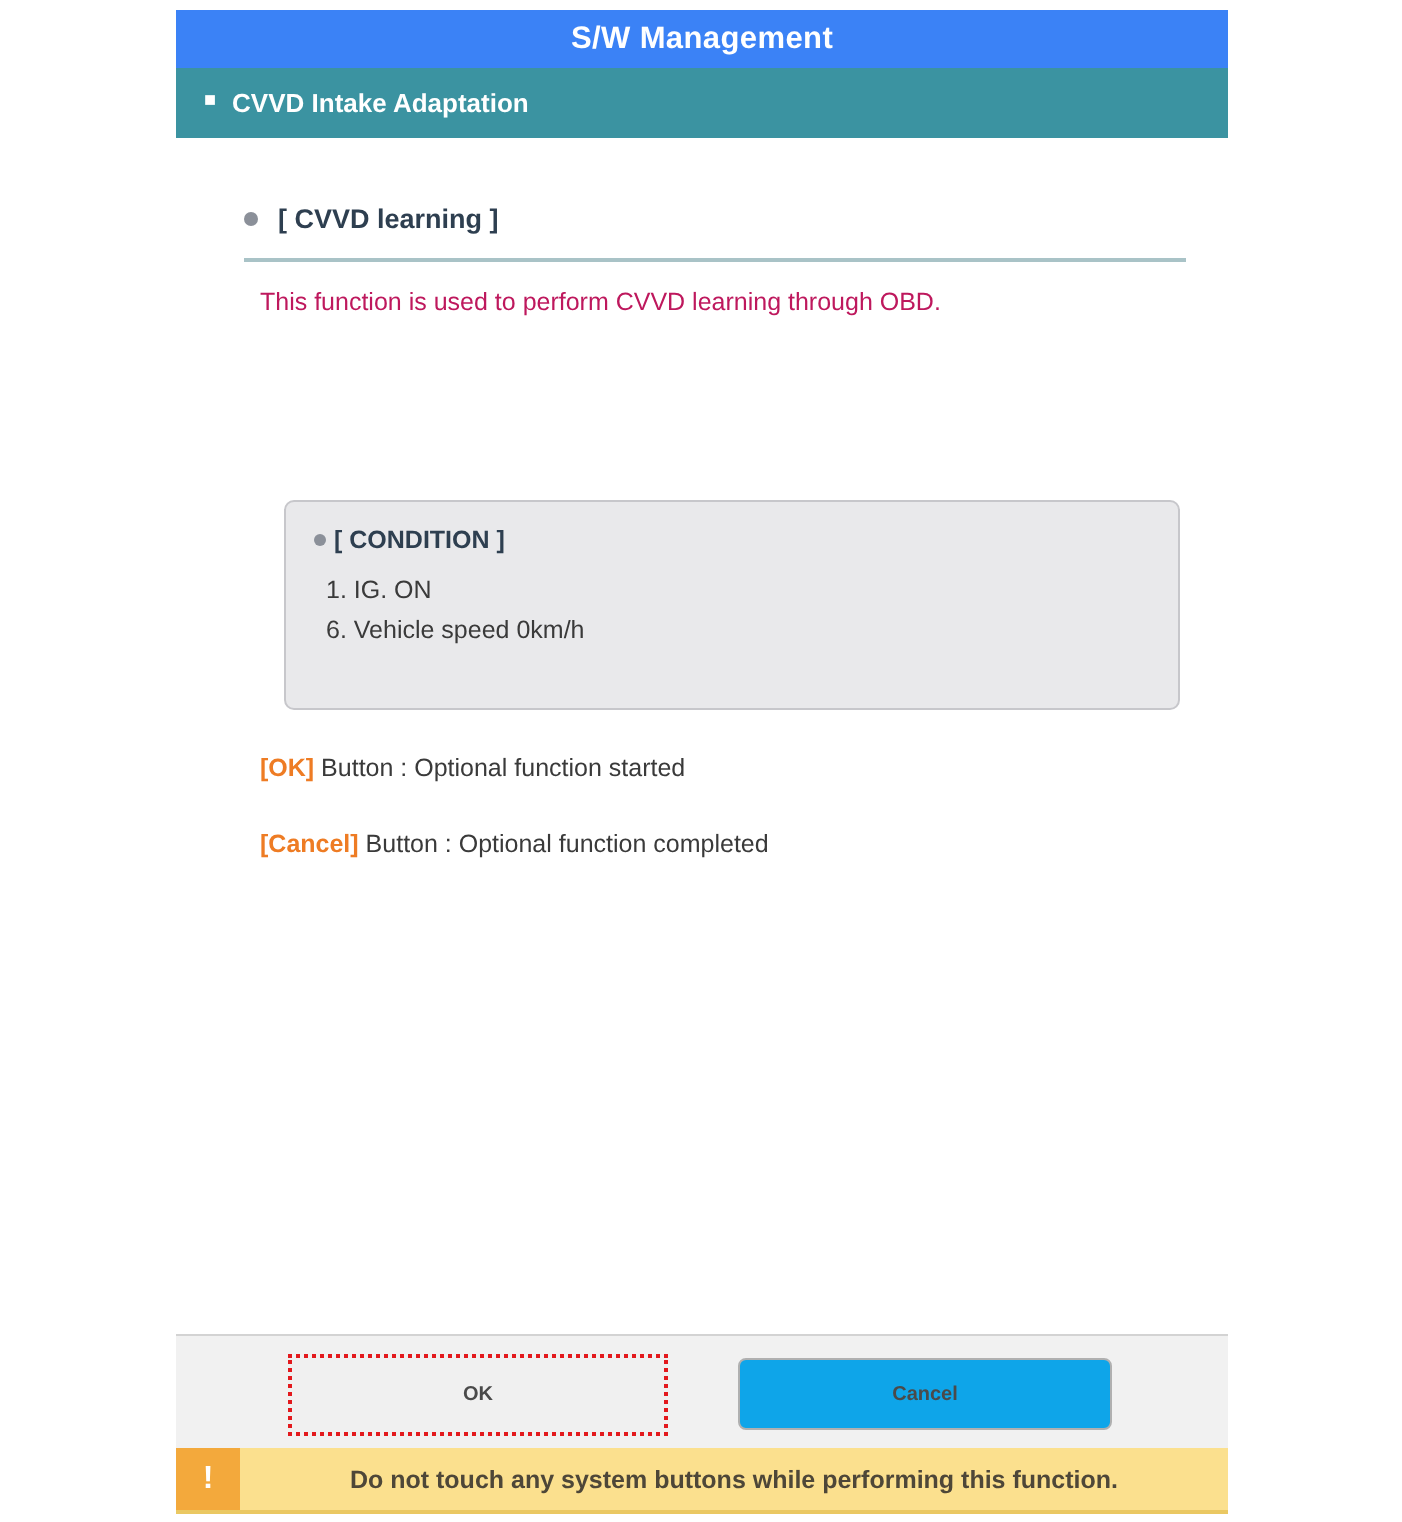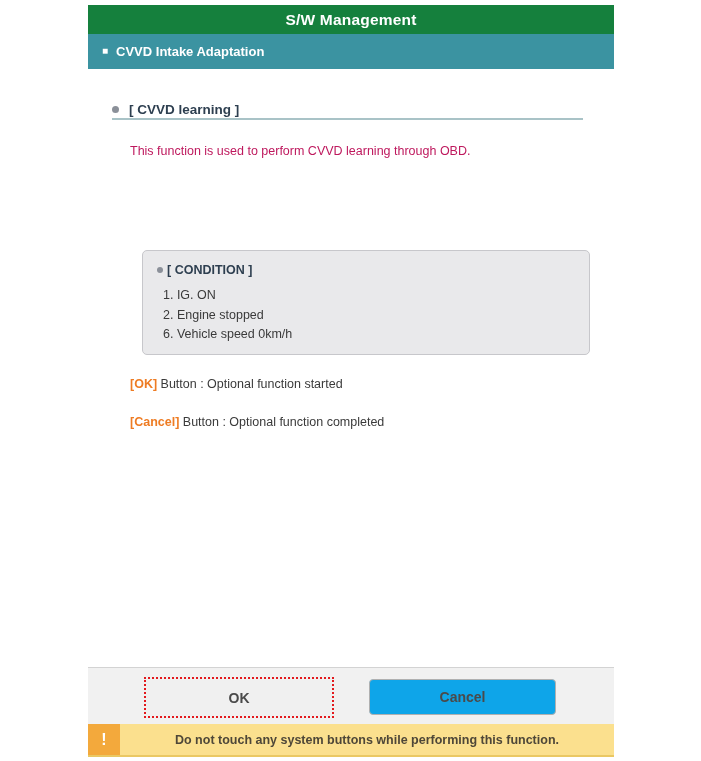"S/W Management" .titlebar { background: #15803d -> #3b82f6 }
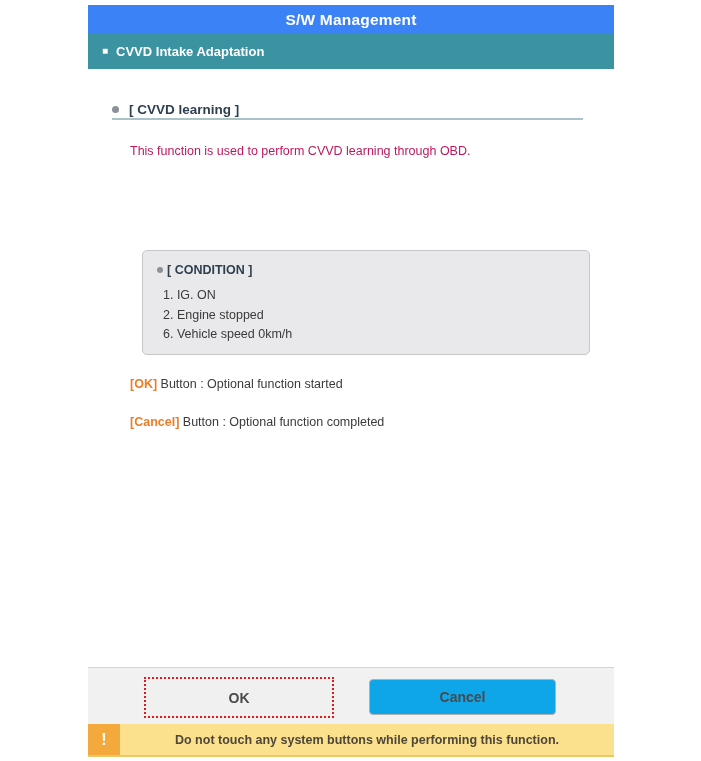"[ CVVD learning ]" .section-heading { left: 112px -> 122px; padding-bottom: 1px -> 12px }
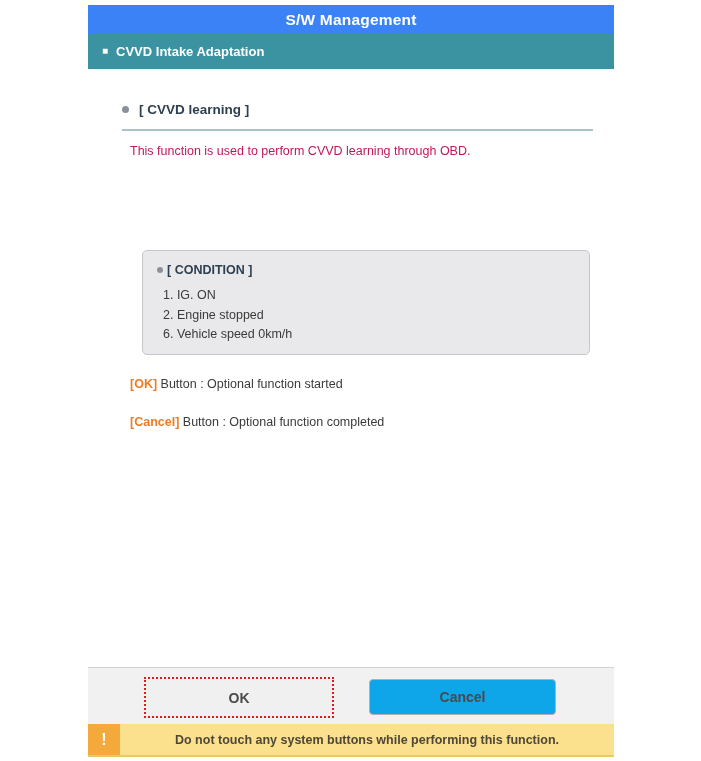"2. Engine stopped" div.cond-item { html: <div>2. Engine stopped</div> -> none }
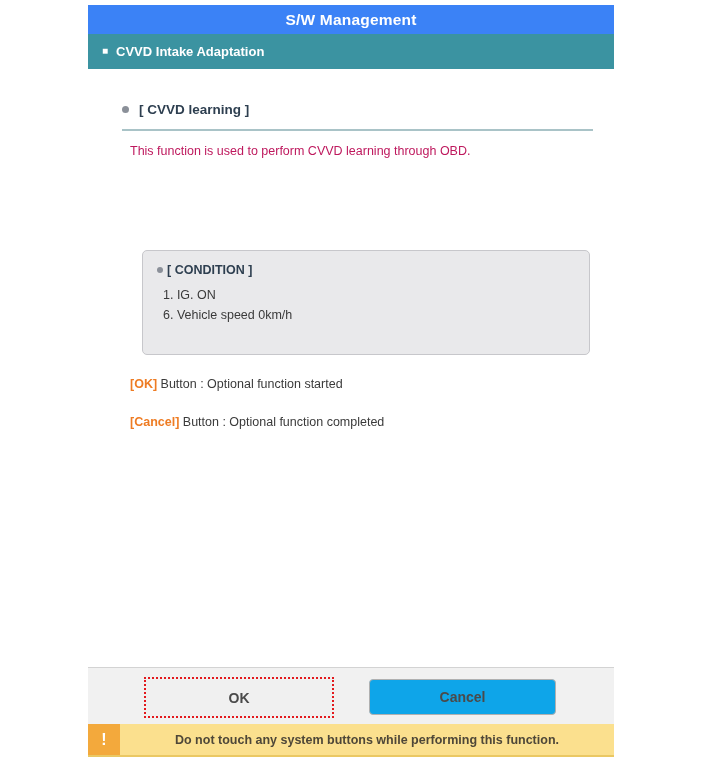"OK" .footer button { font-size: 14px -> 10px }
